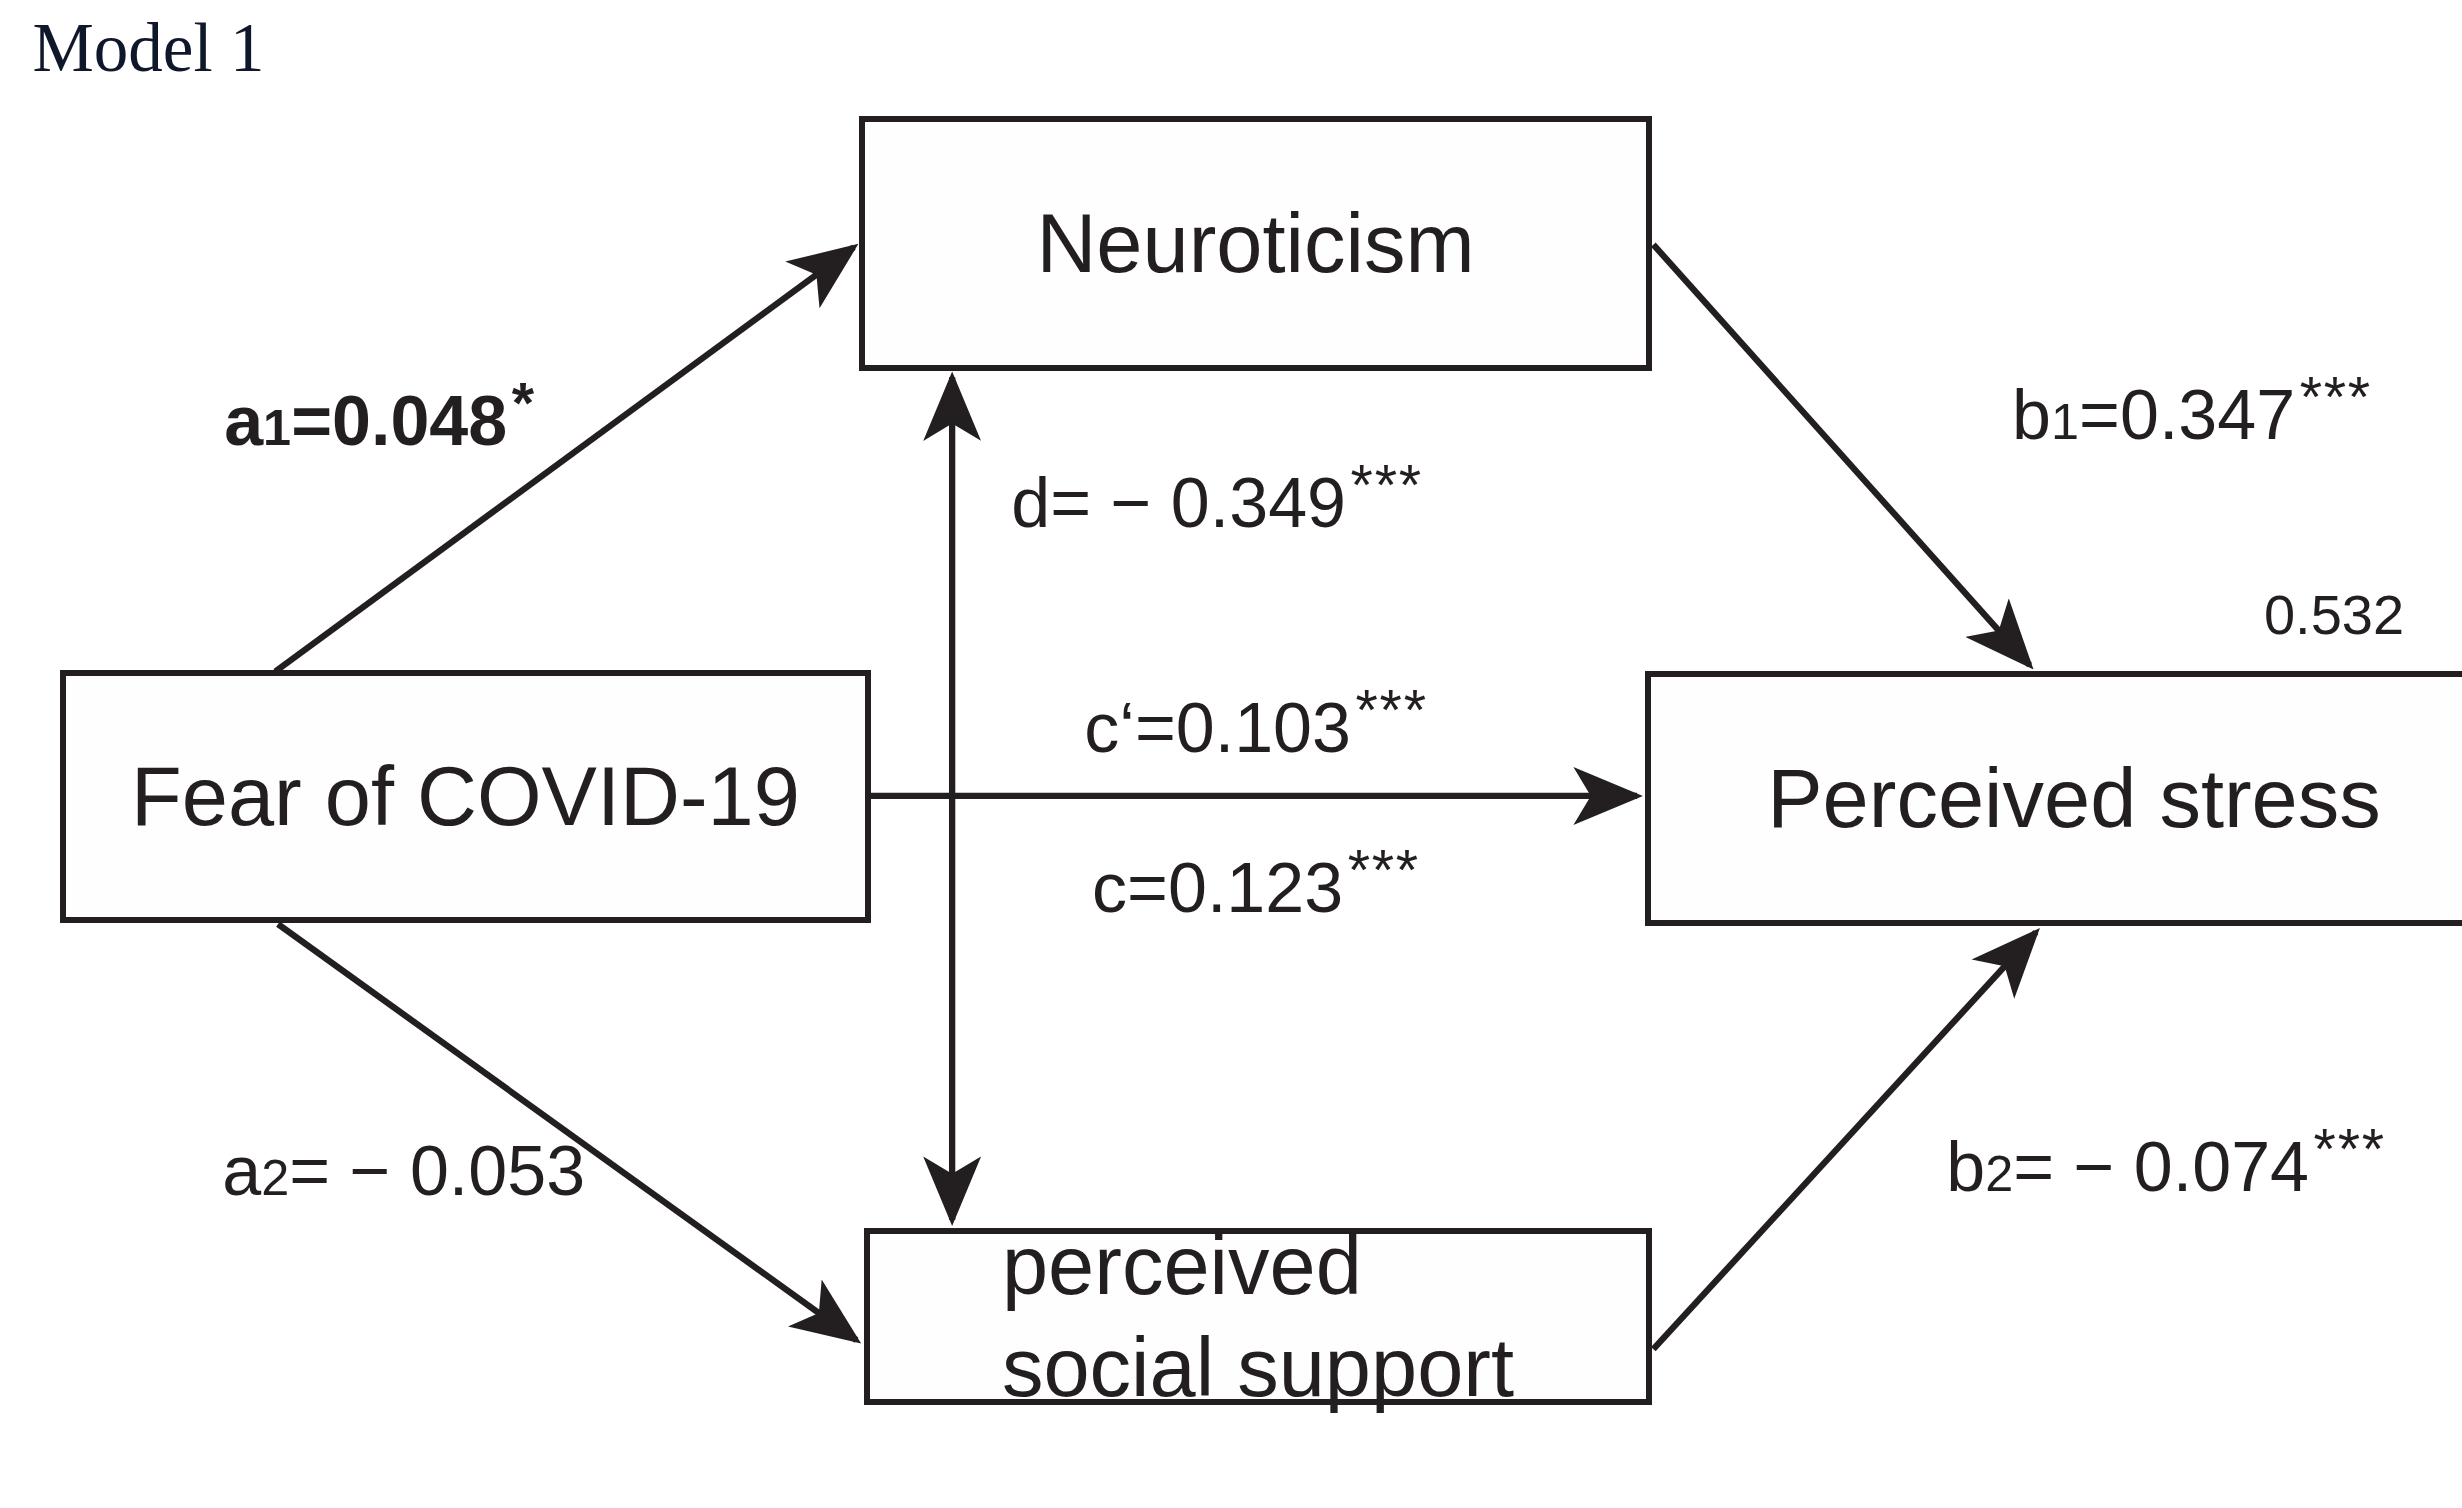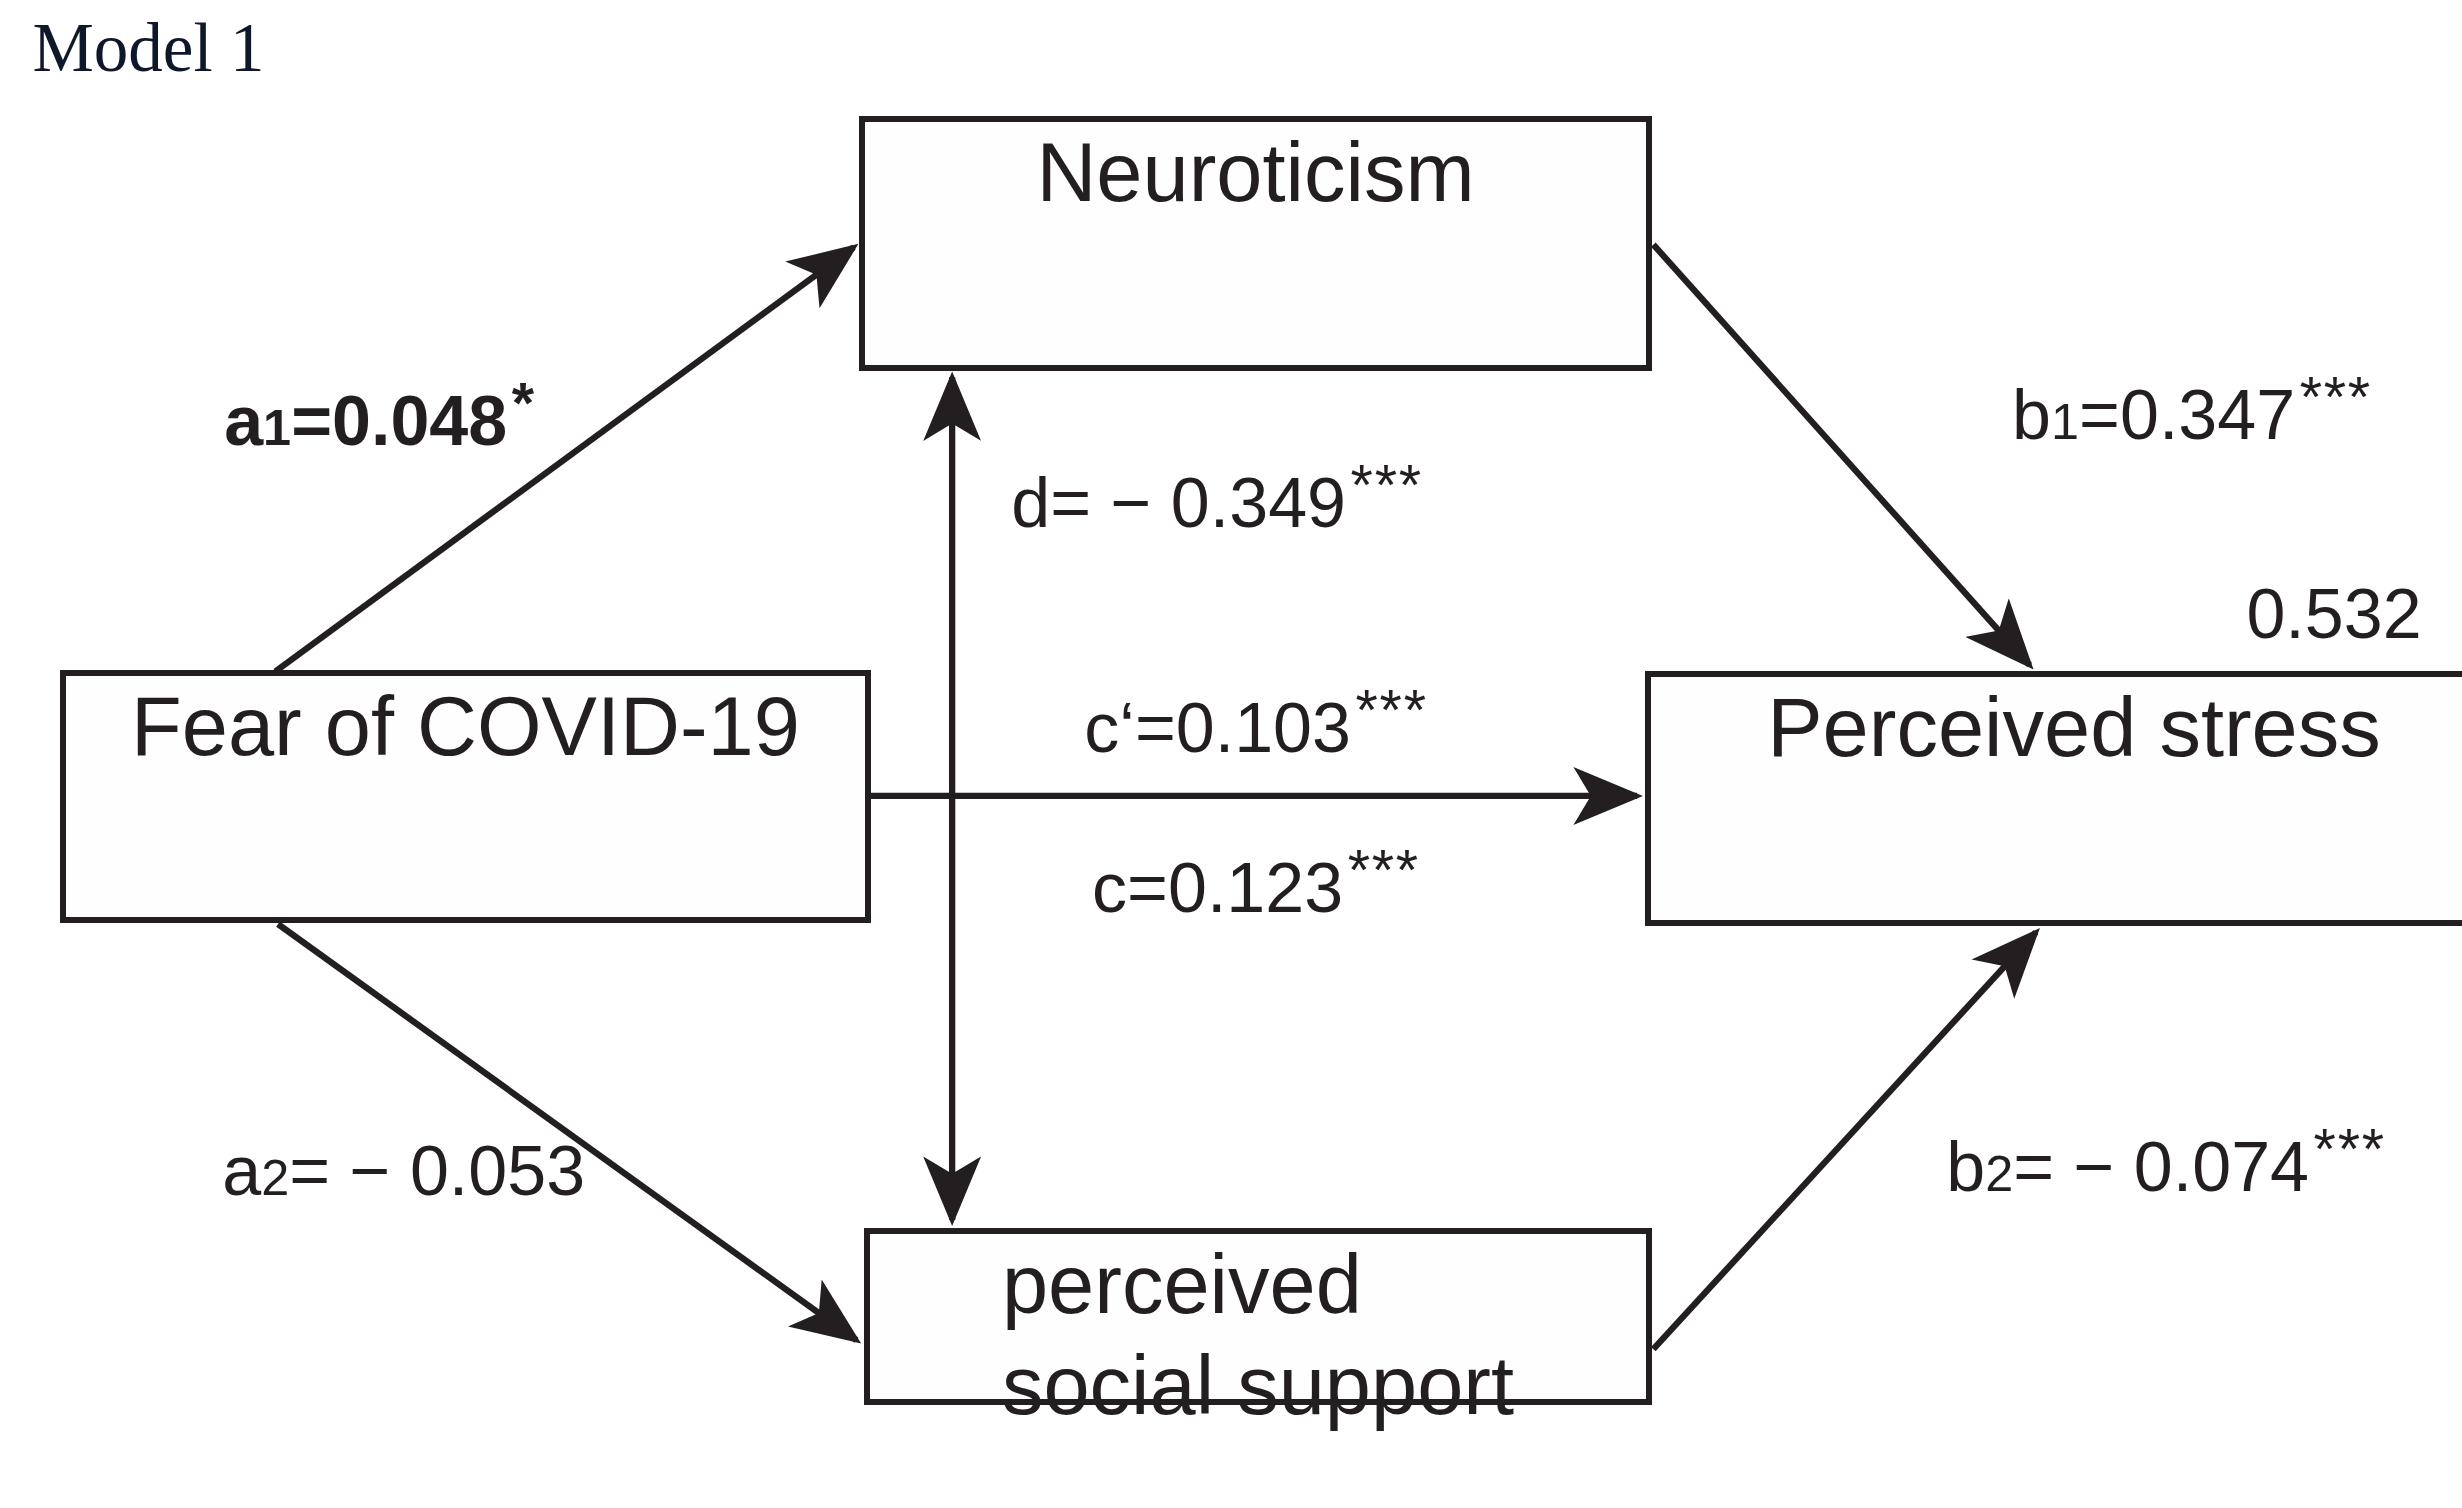"Neuroticism" .node { align-items: none -> center }
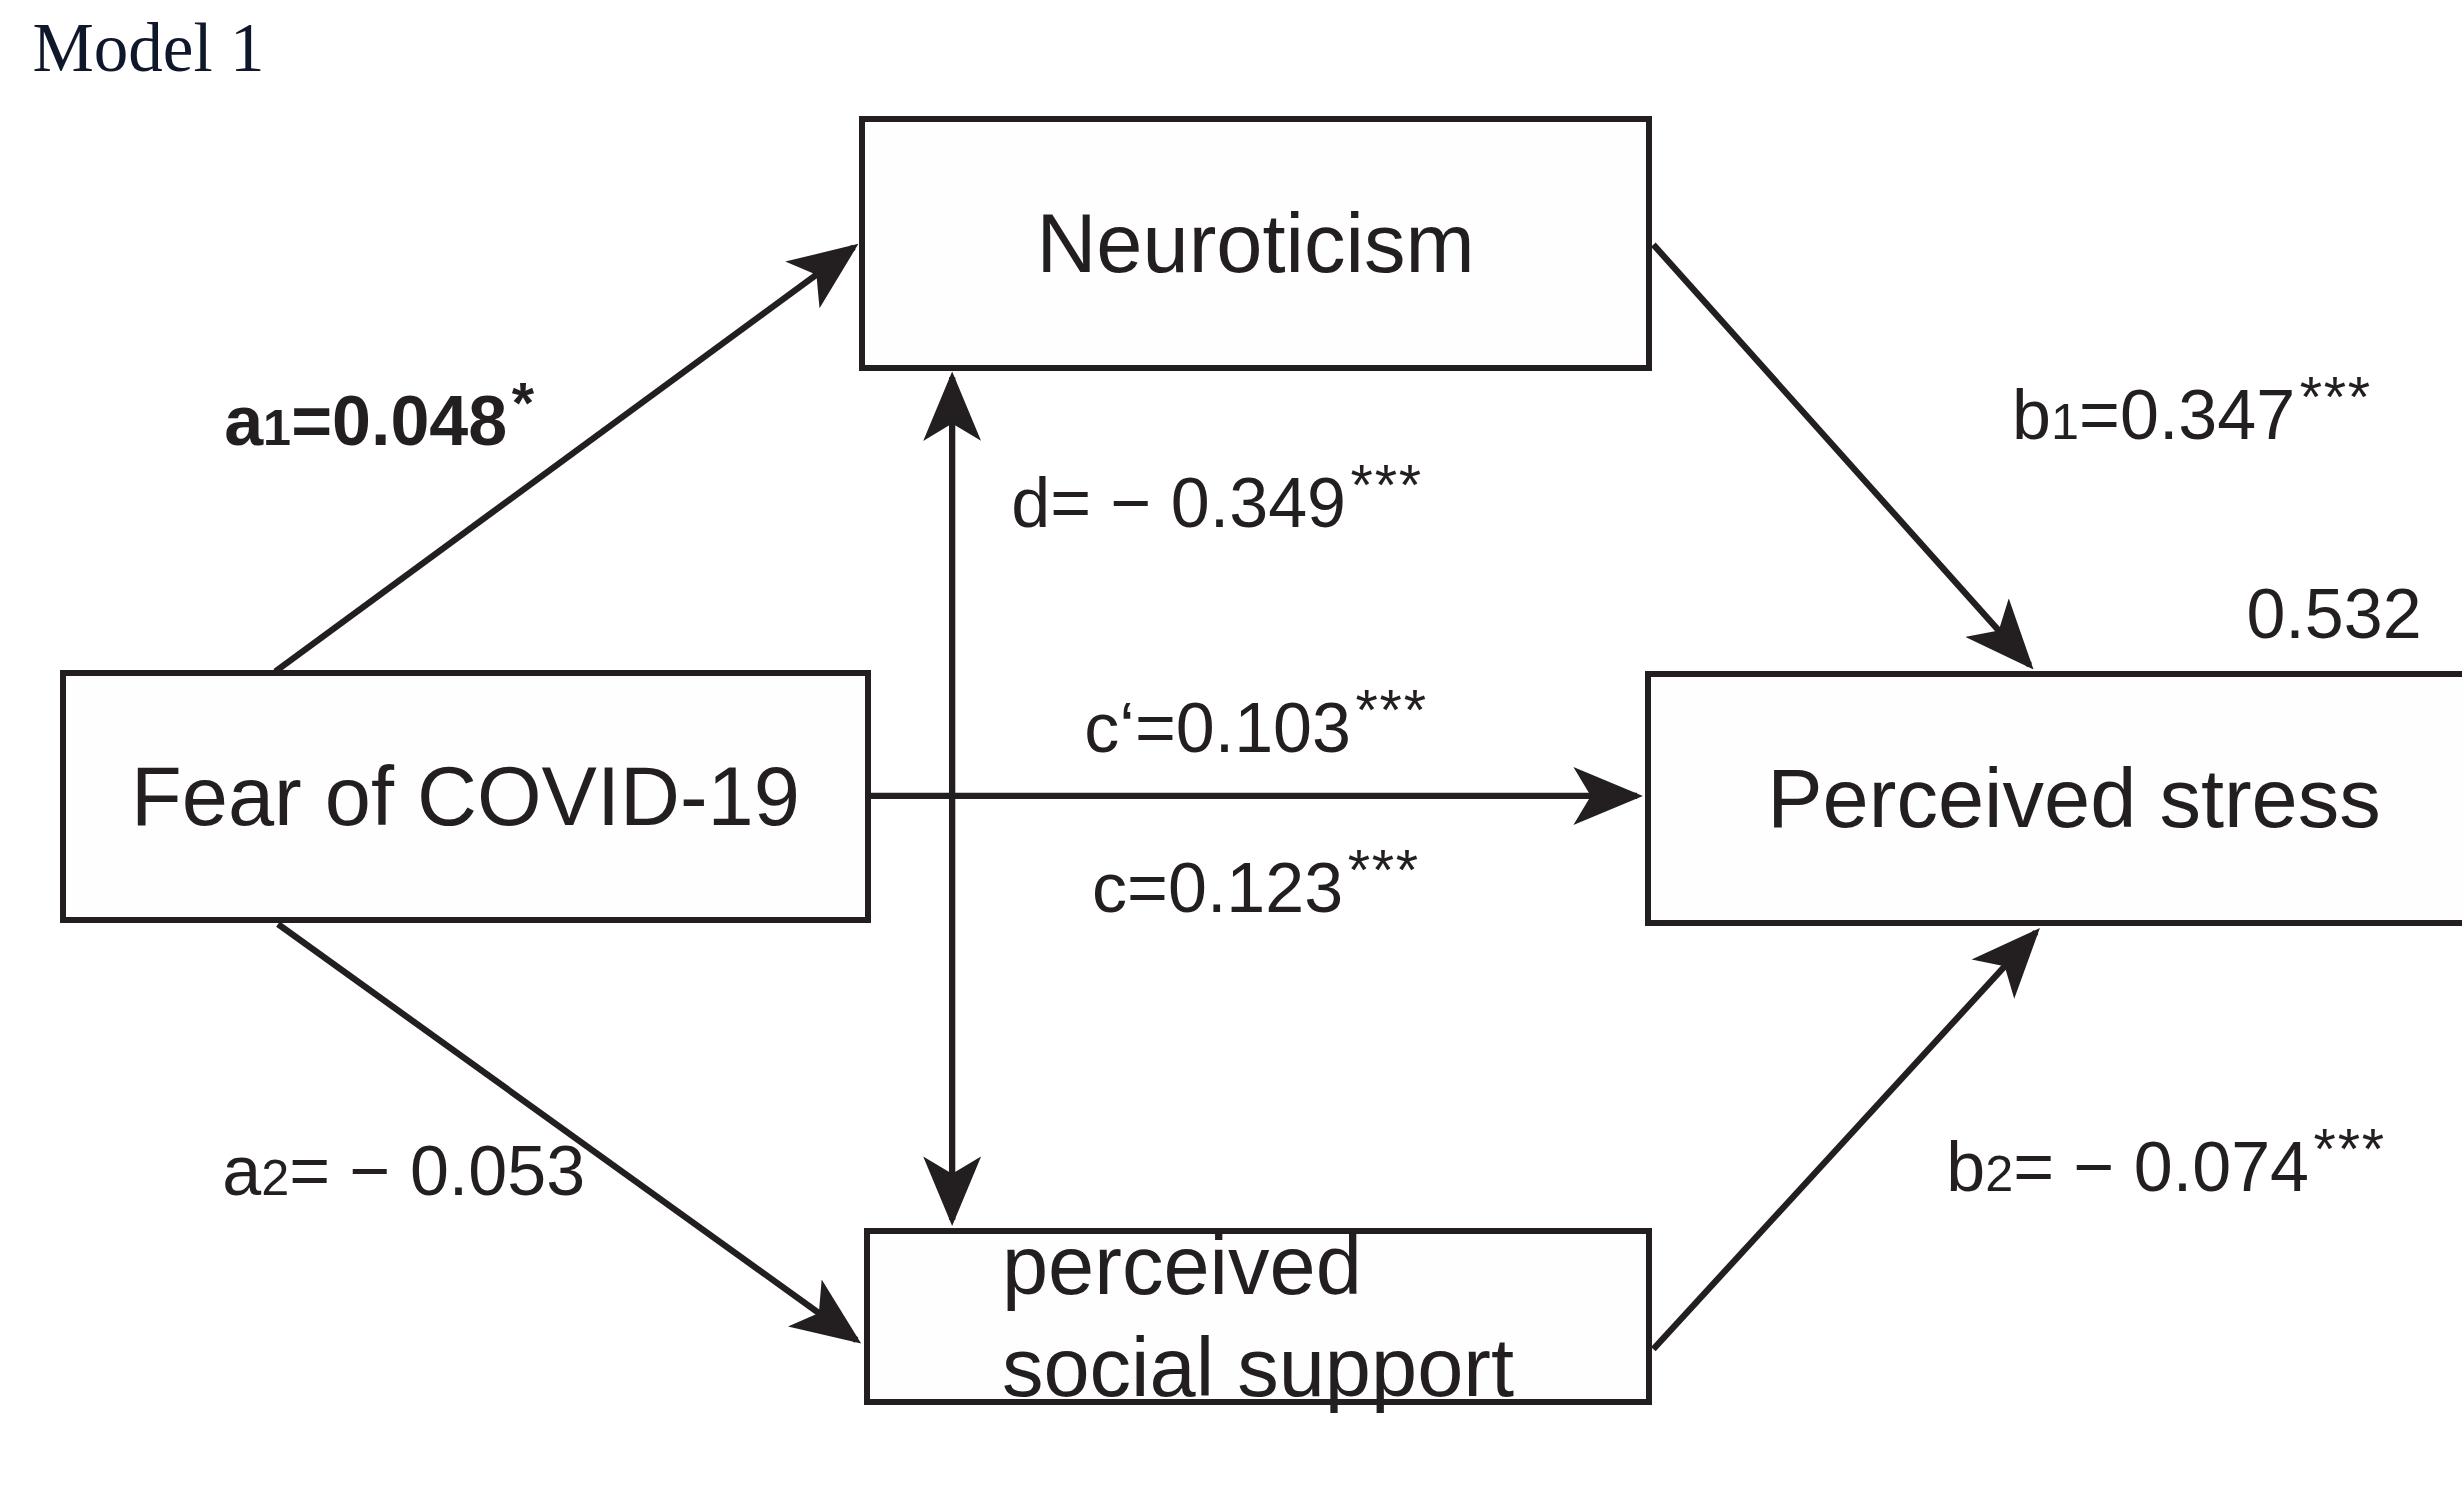"0.532" .residual-label { font-size: 70px -> 56px }
